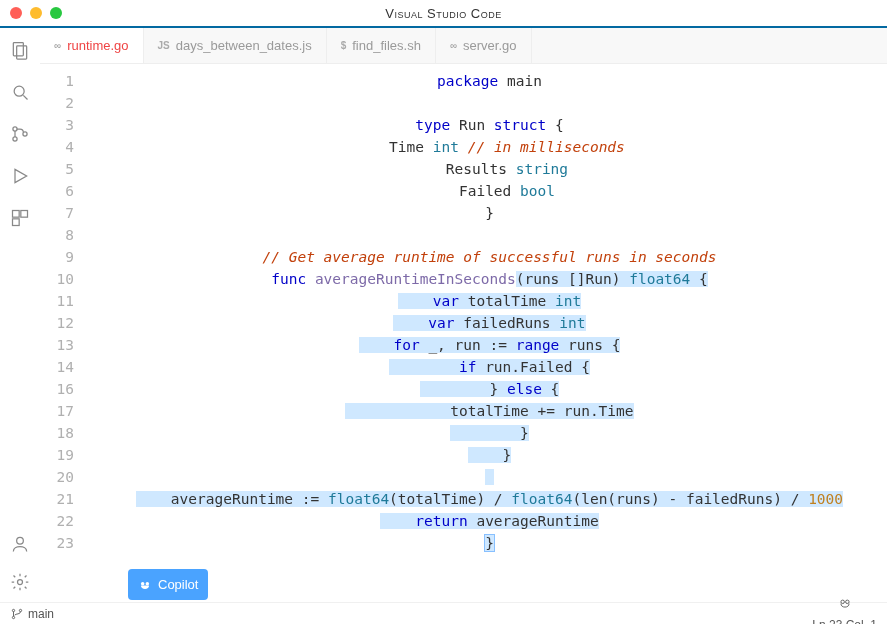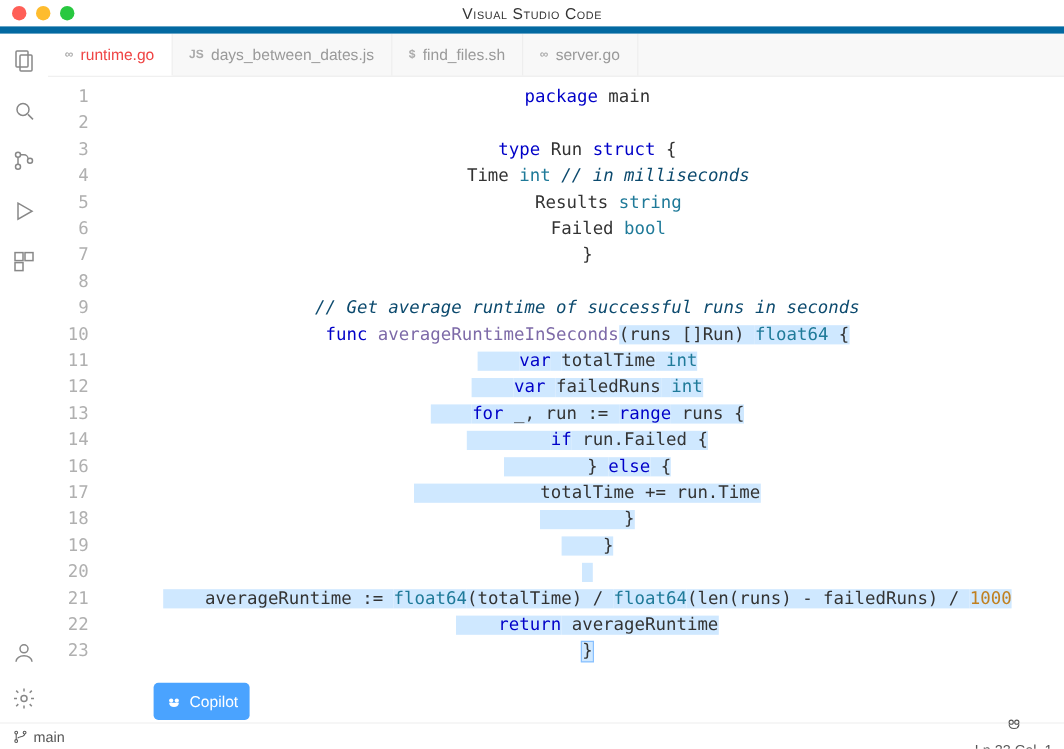"Visual Studio Code" .titlebar { border-bottom: 6px solid #0369a1 -> 2px solid #0369a1 }
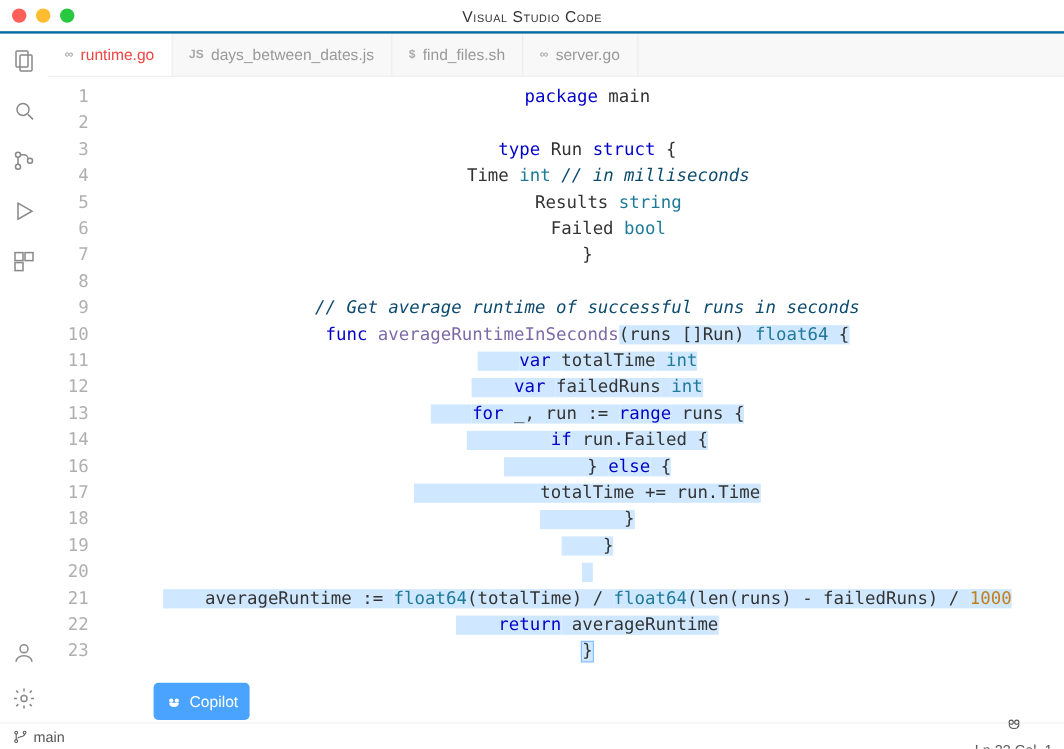"// in milliseconds" .cm { color: #0c4a6e -> #c2410c }
